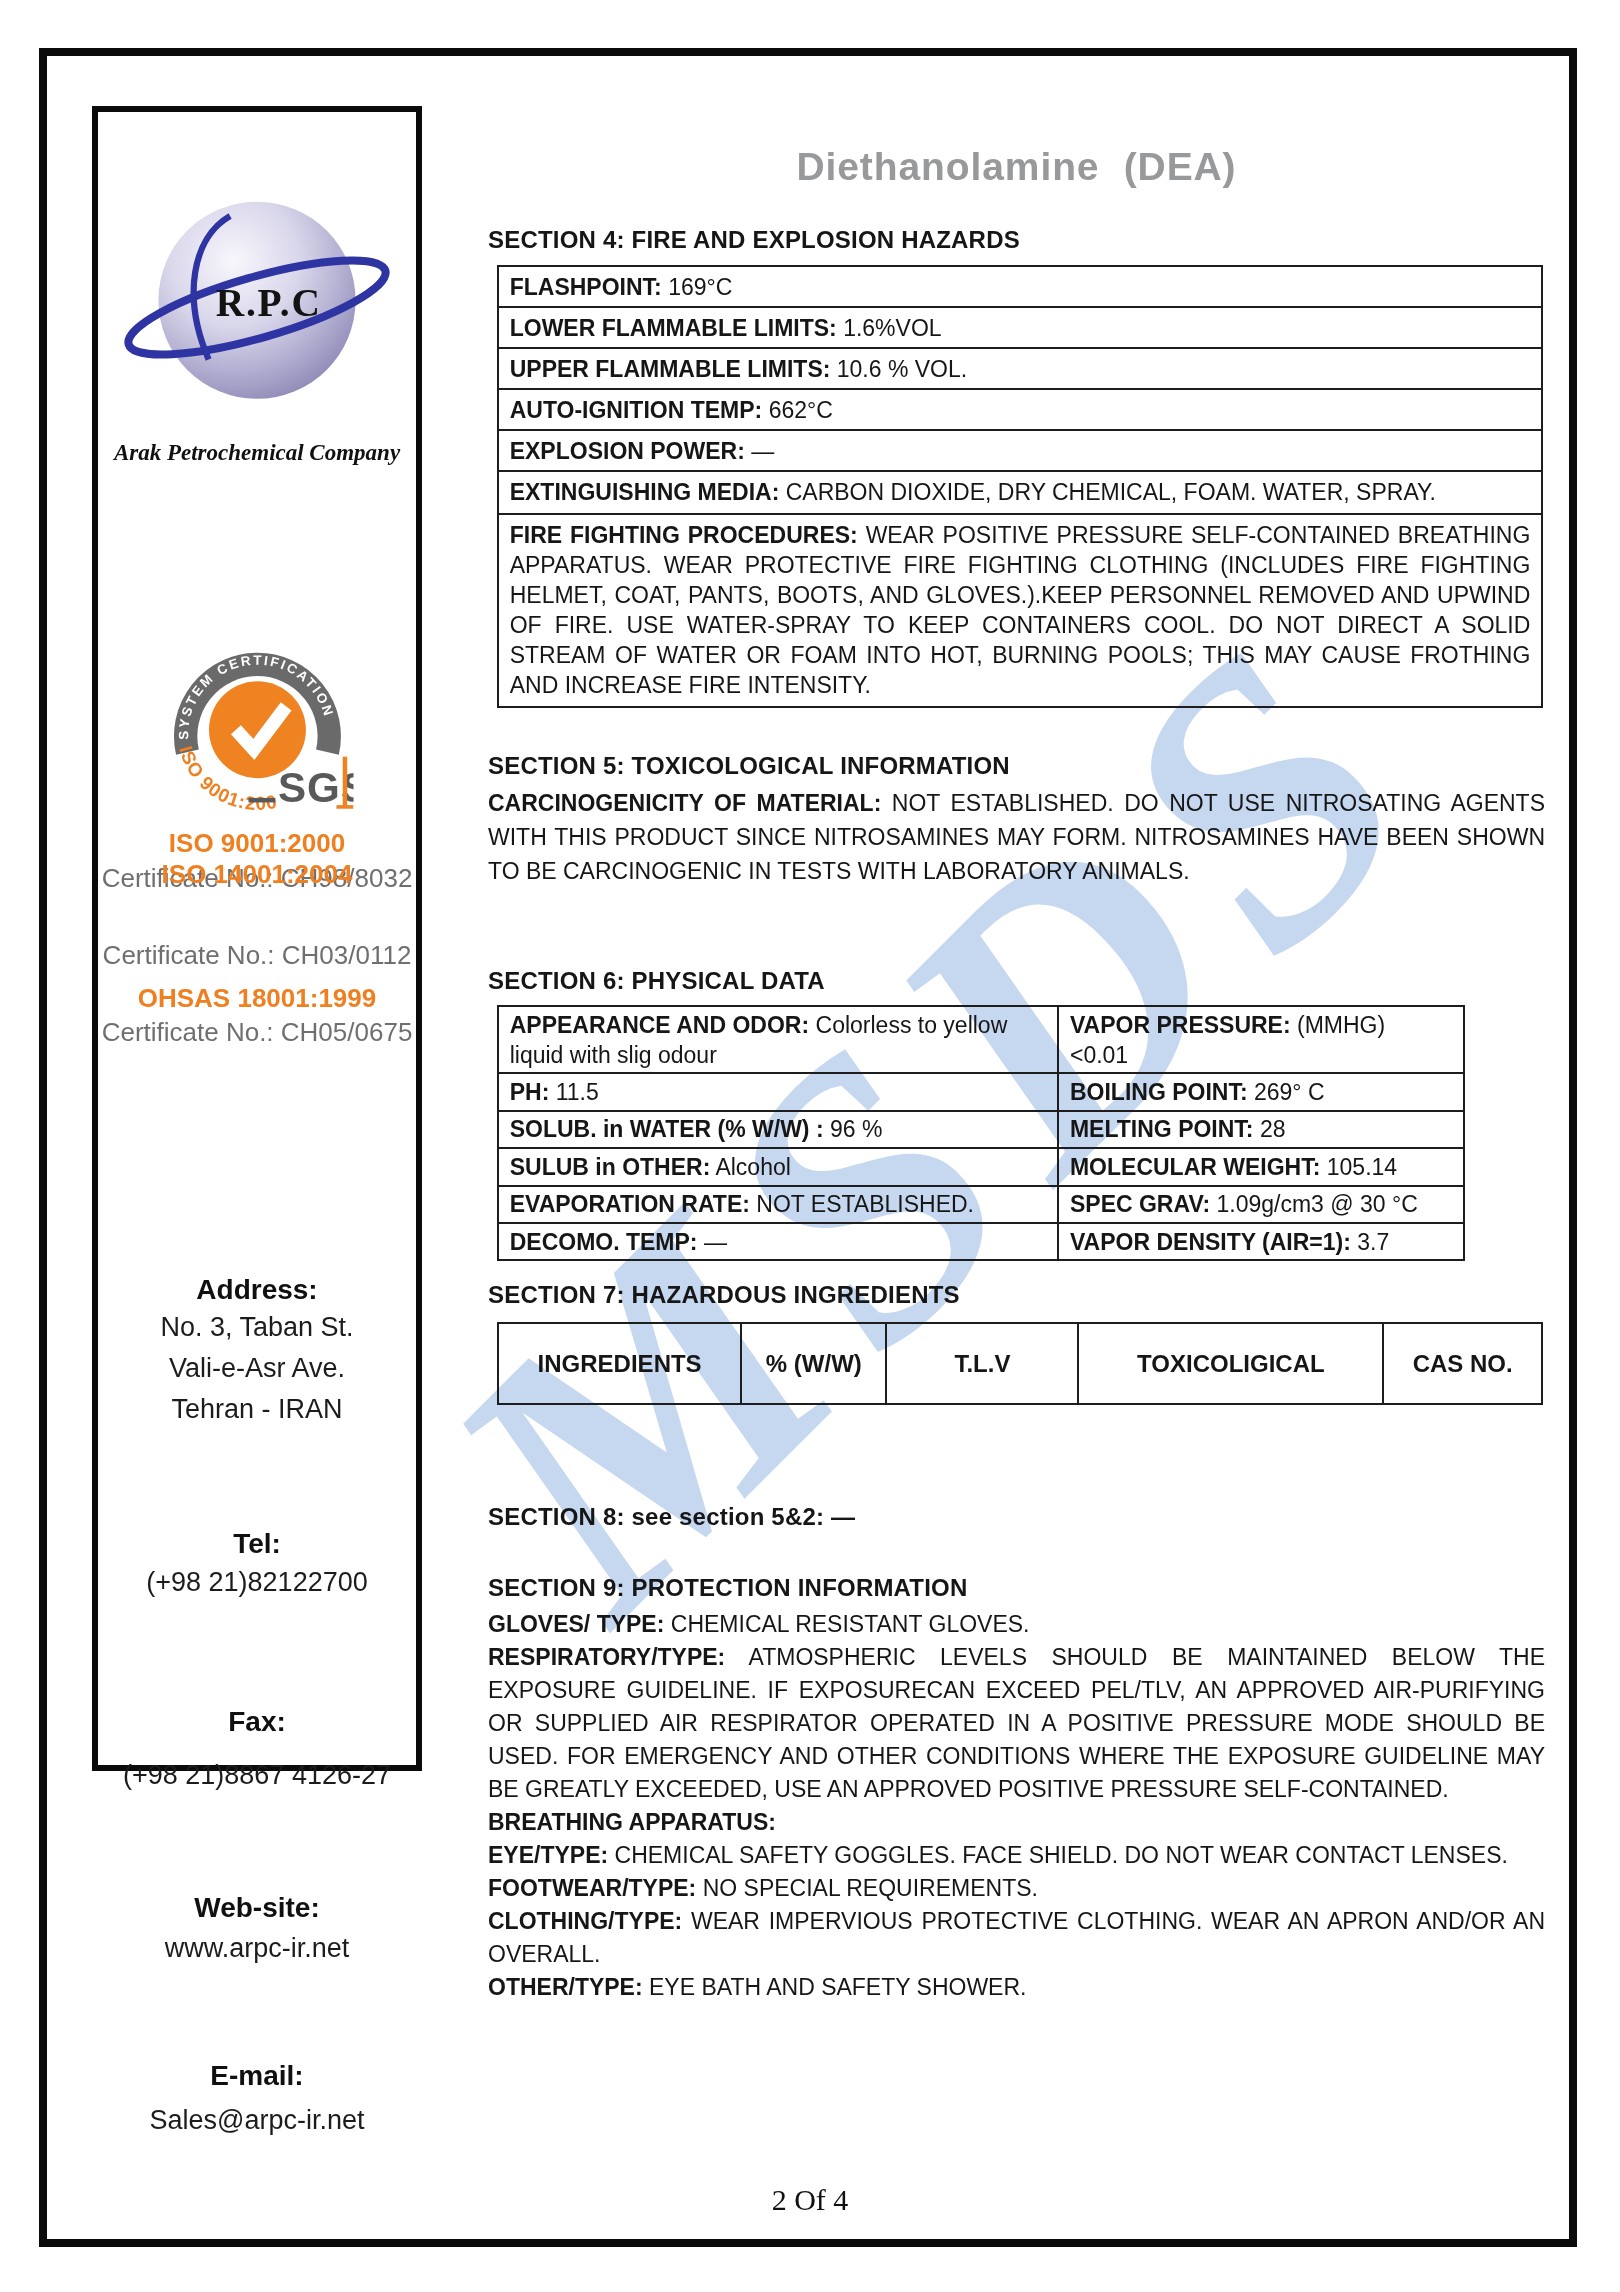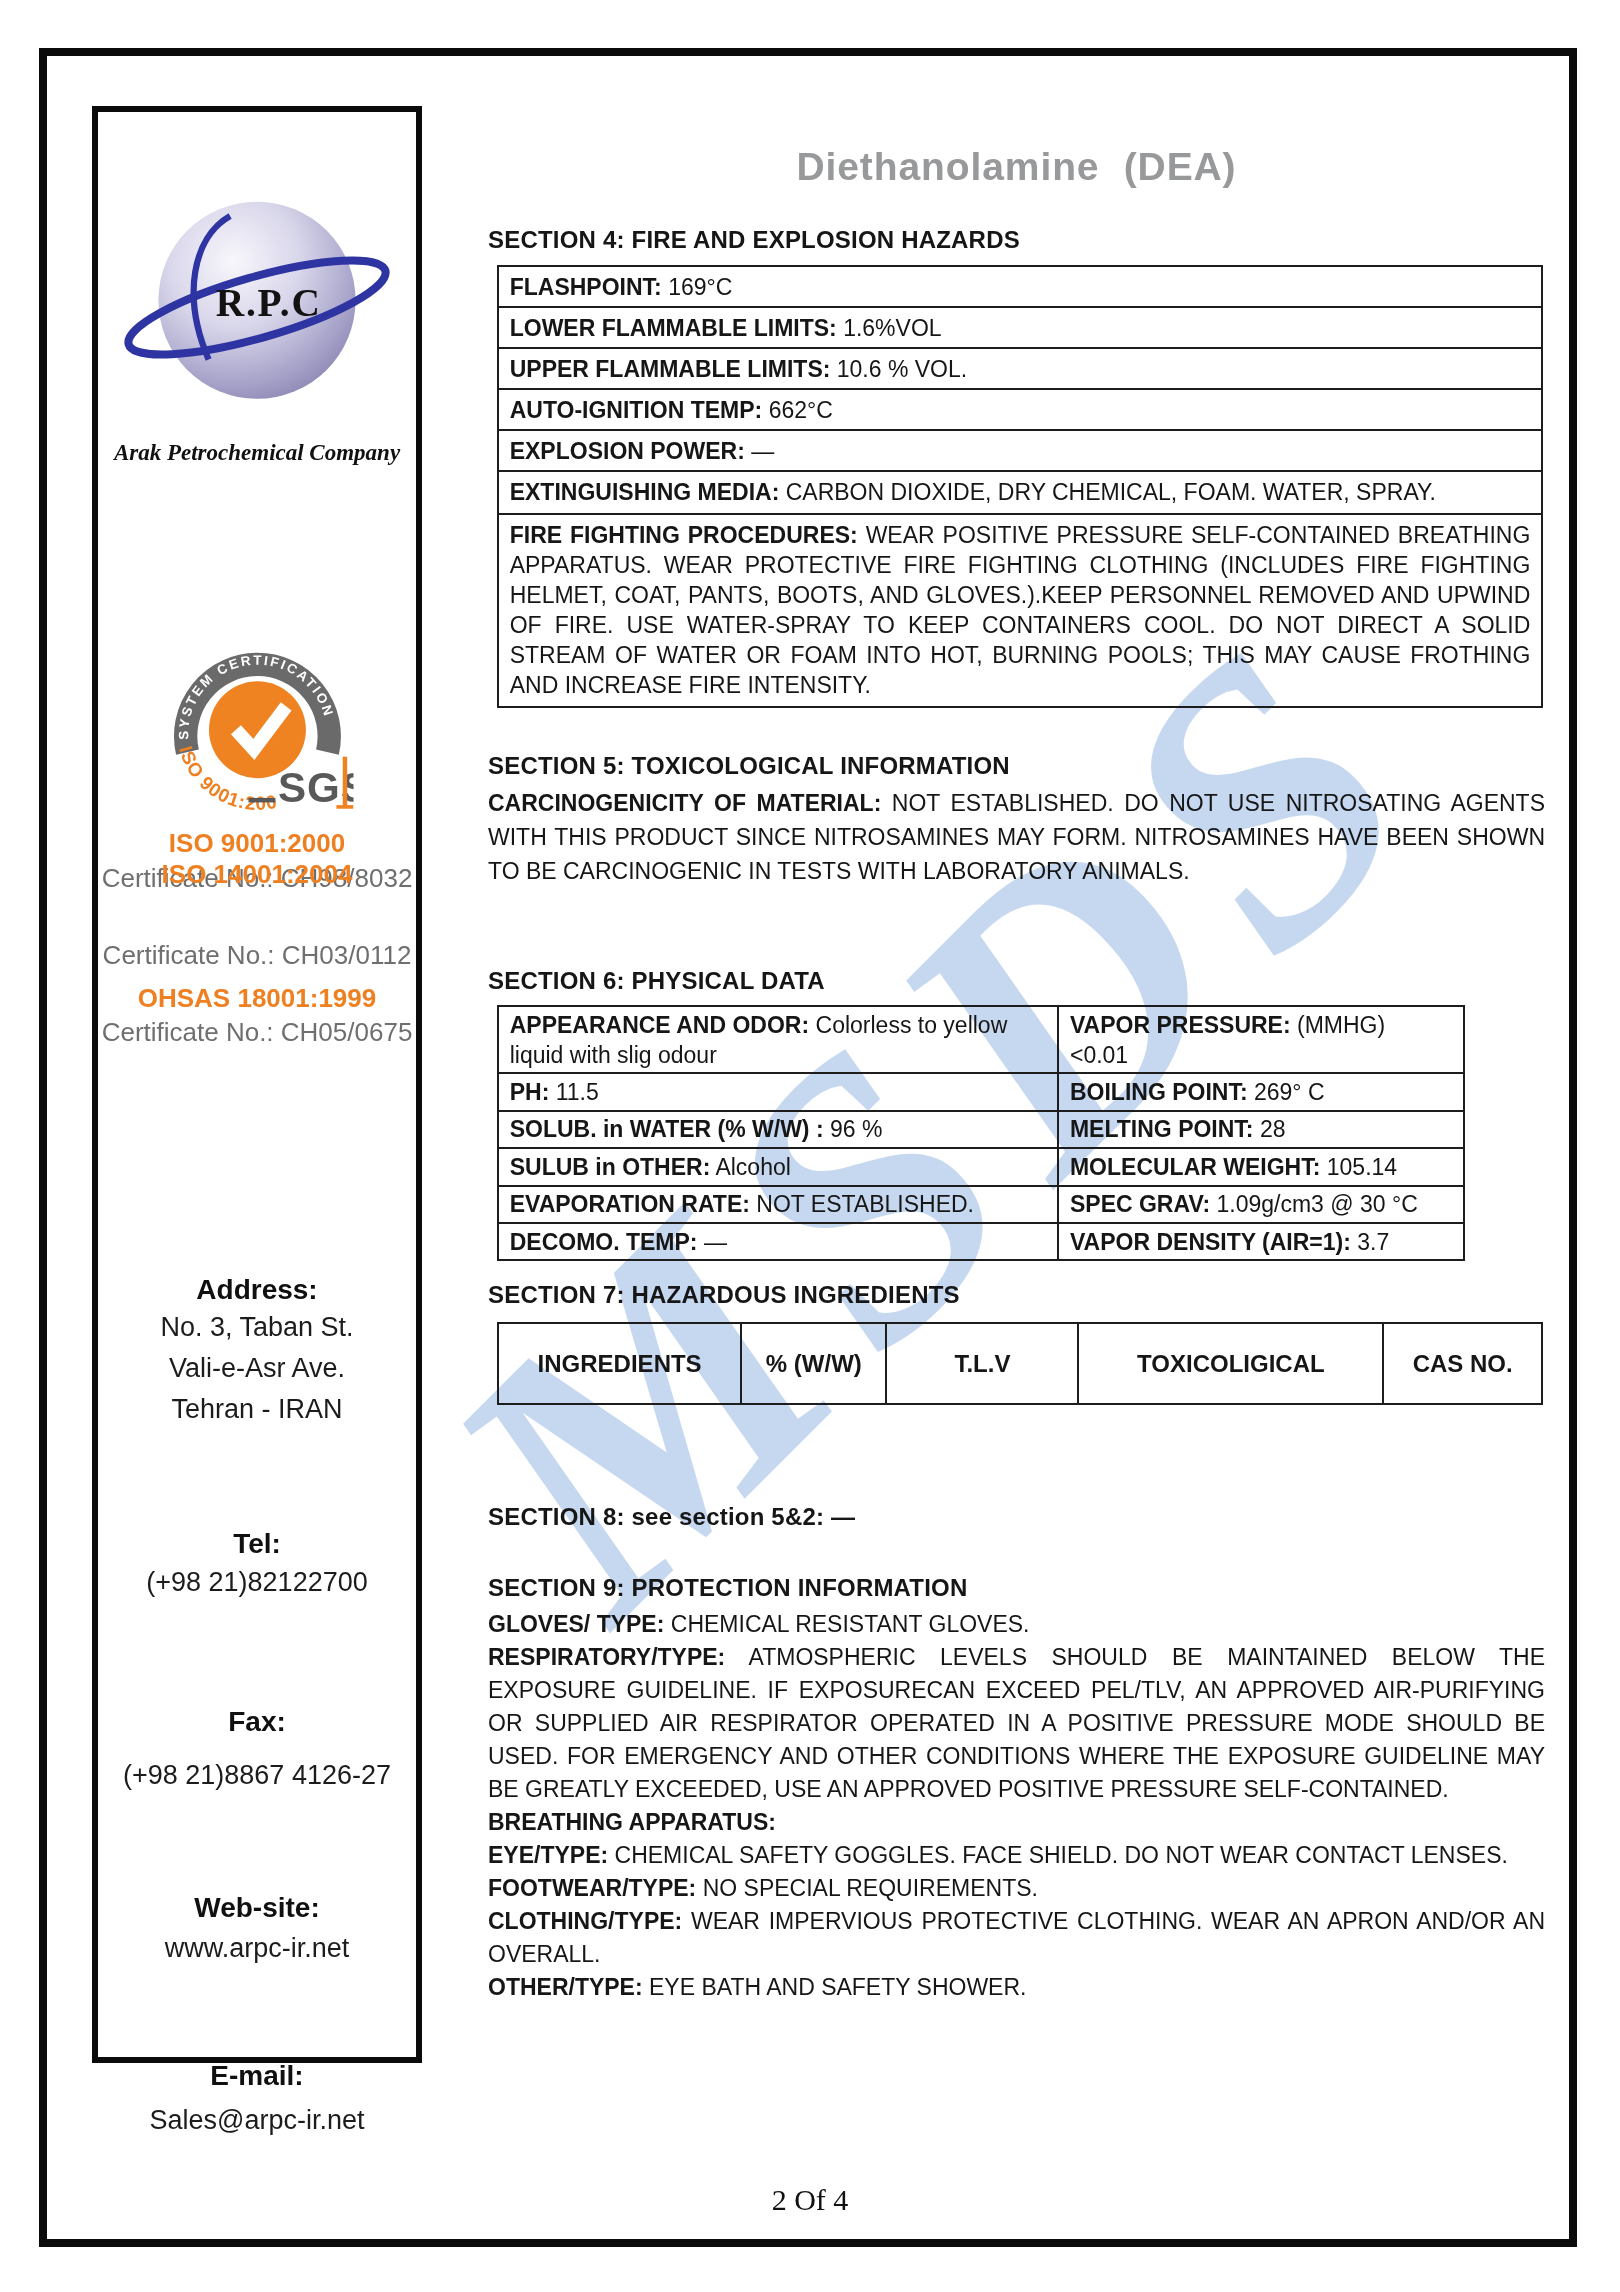"R.P.C" .sidebar { height: 1957px -> 1665px }
